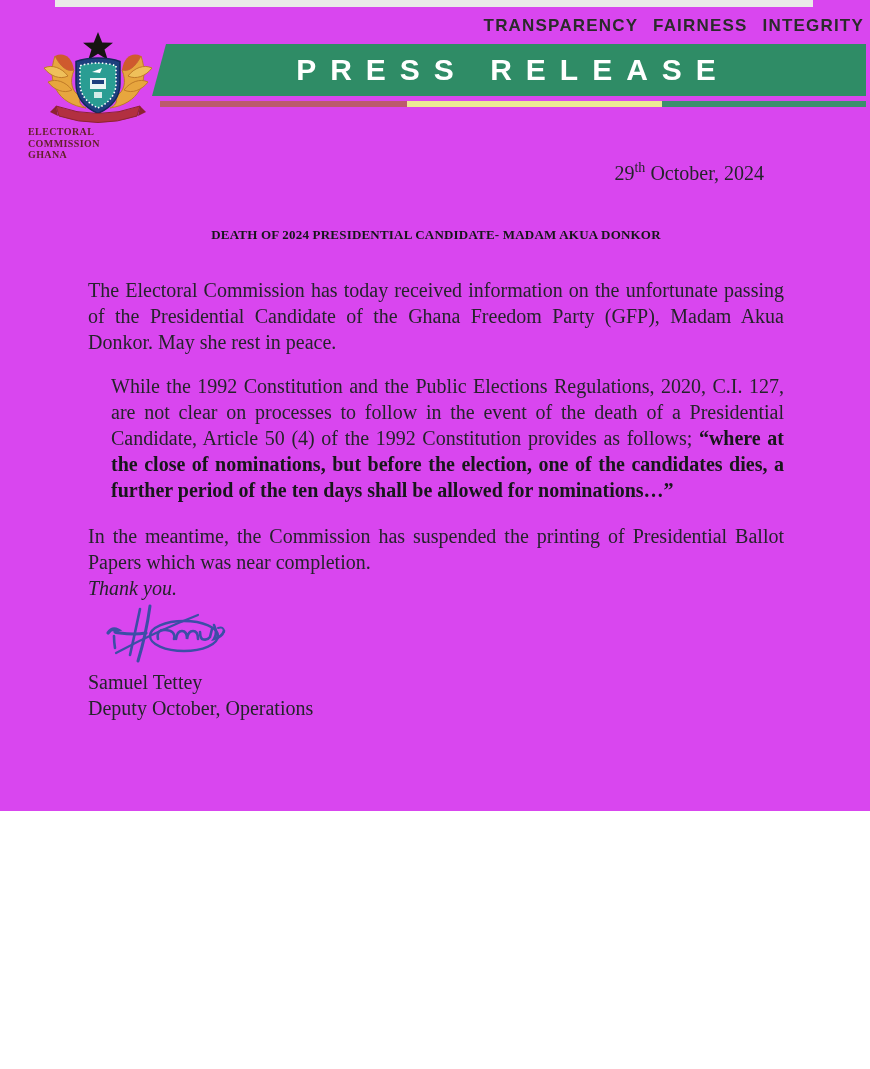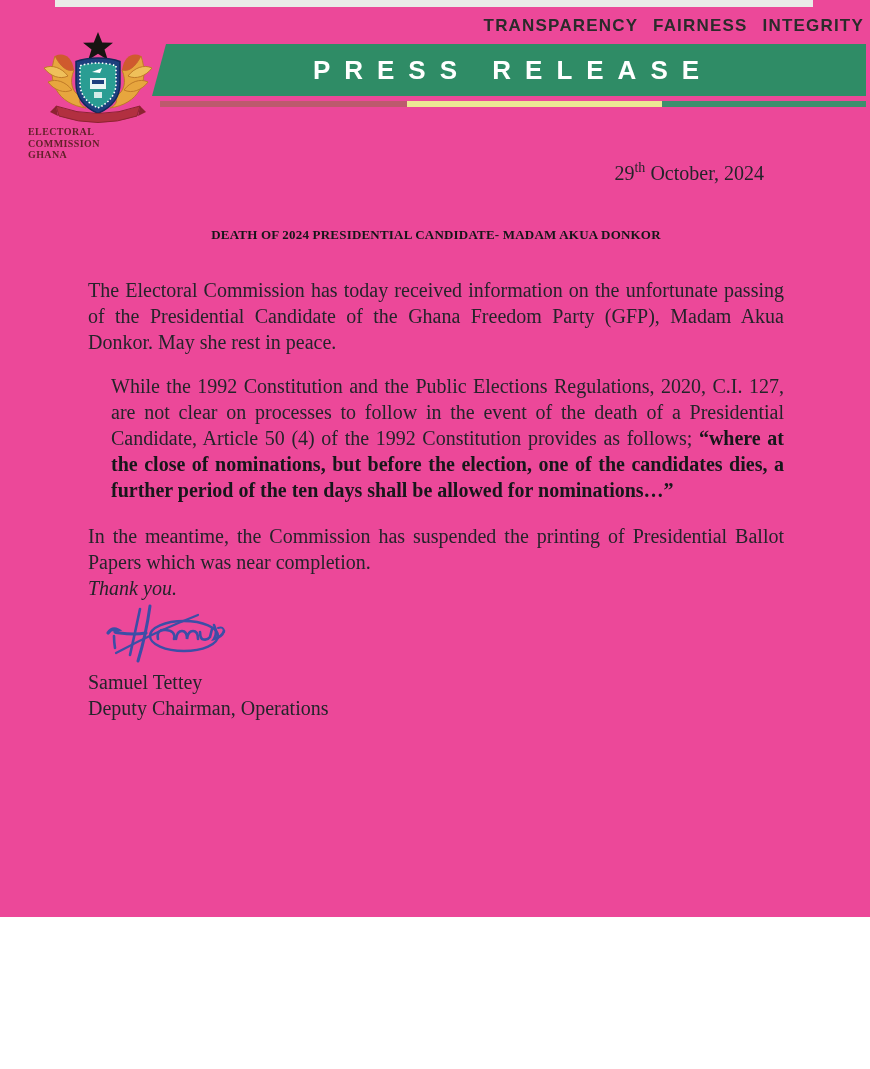"TRANSPARENCY FAIRNESS INTEGRITY" .page { background: #ec4899 -> #d946ef; height: 917px -> 811px }
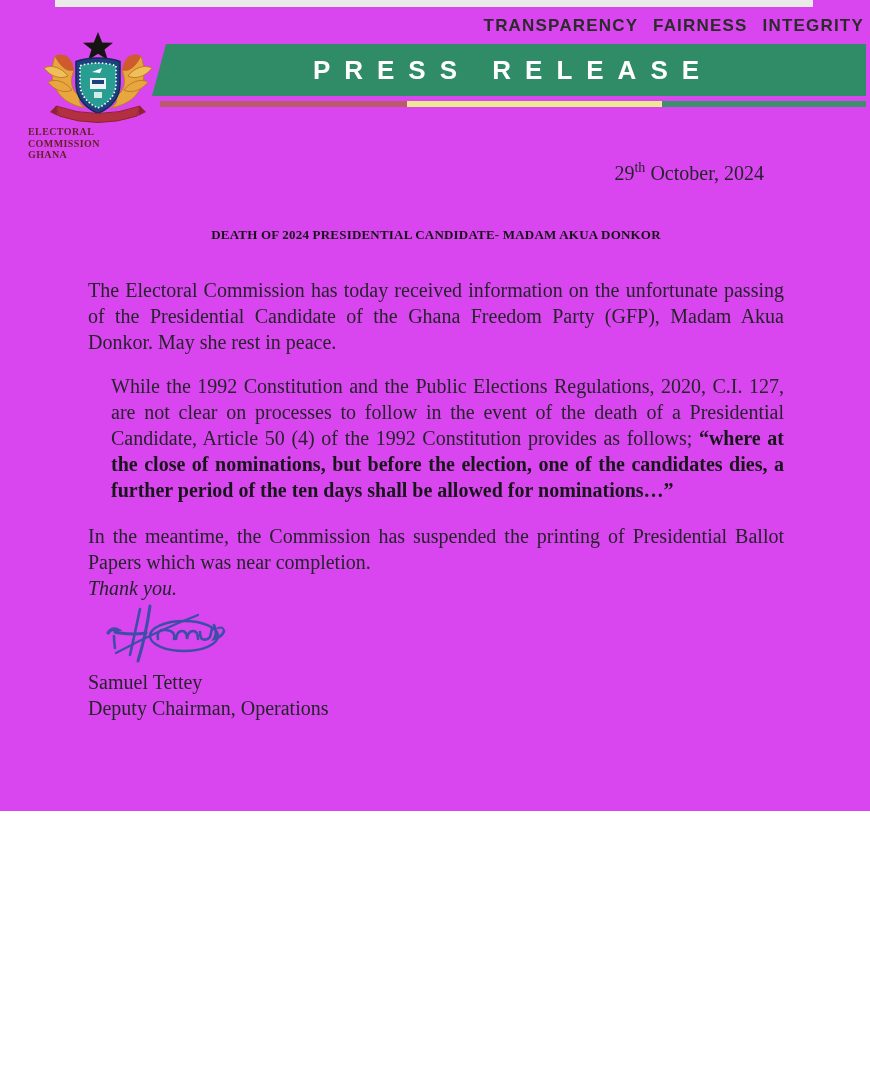"PRESS RELEASE" .banner-title { font-size: 26px -> 30px }
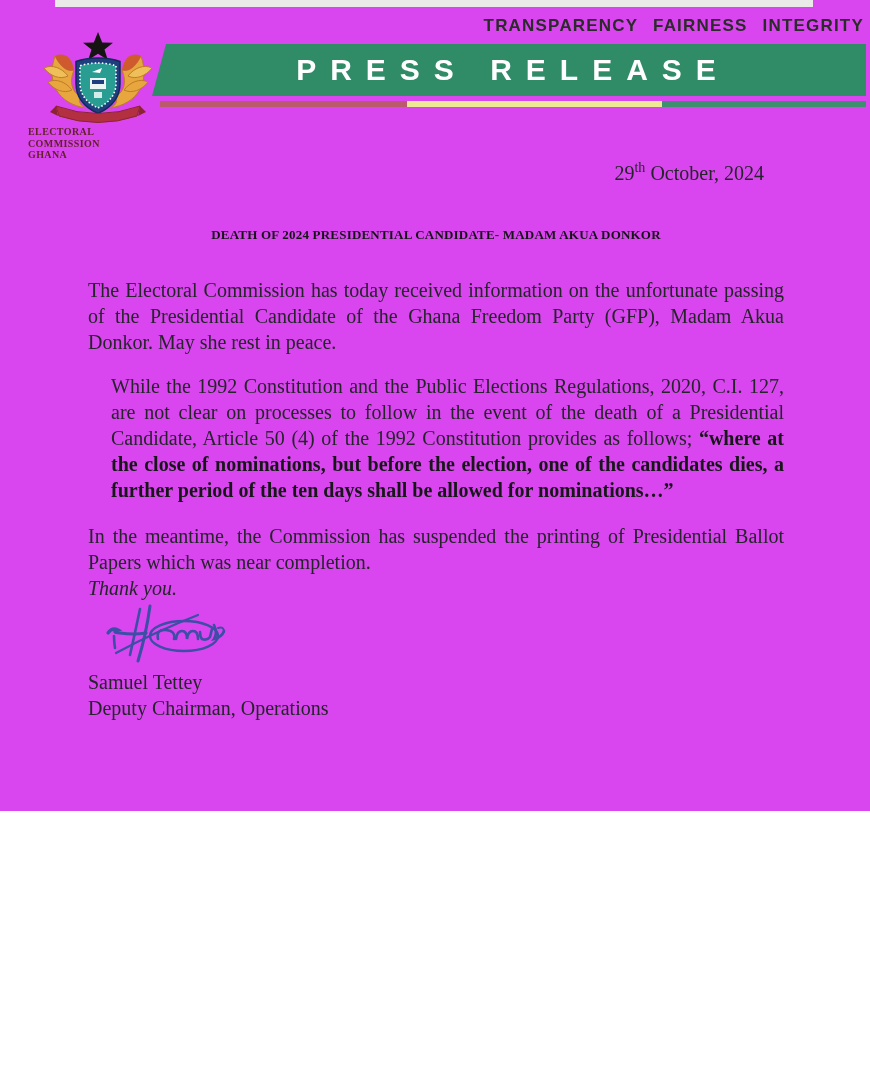"Deputy Chairman, Operations" div { text: Chairman -> October }
